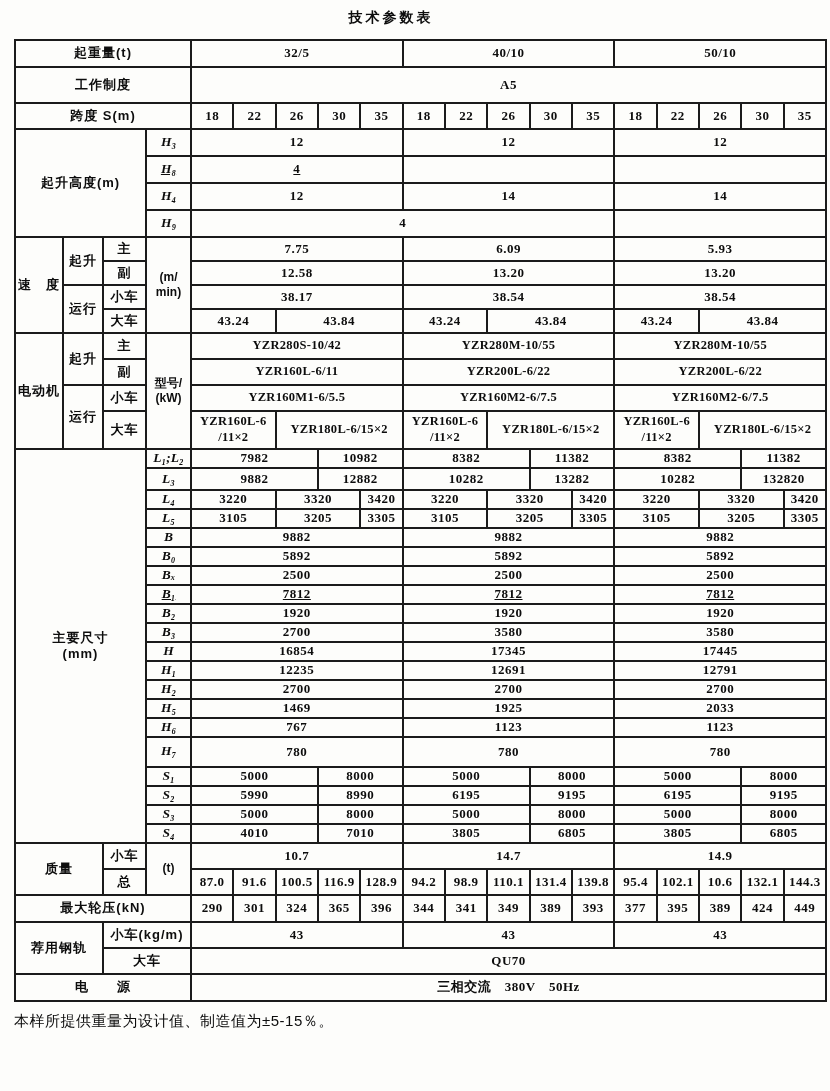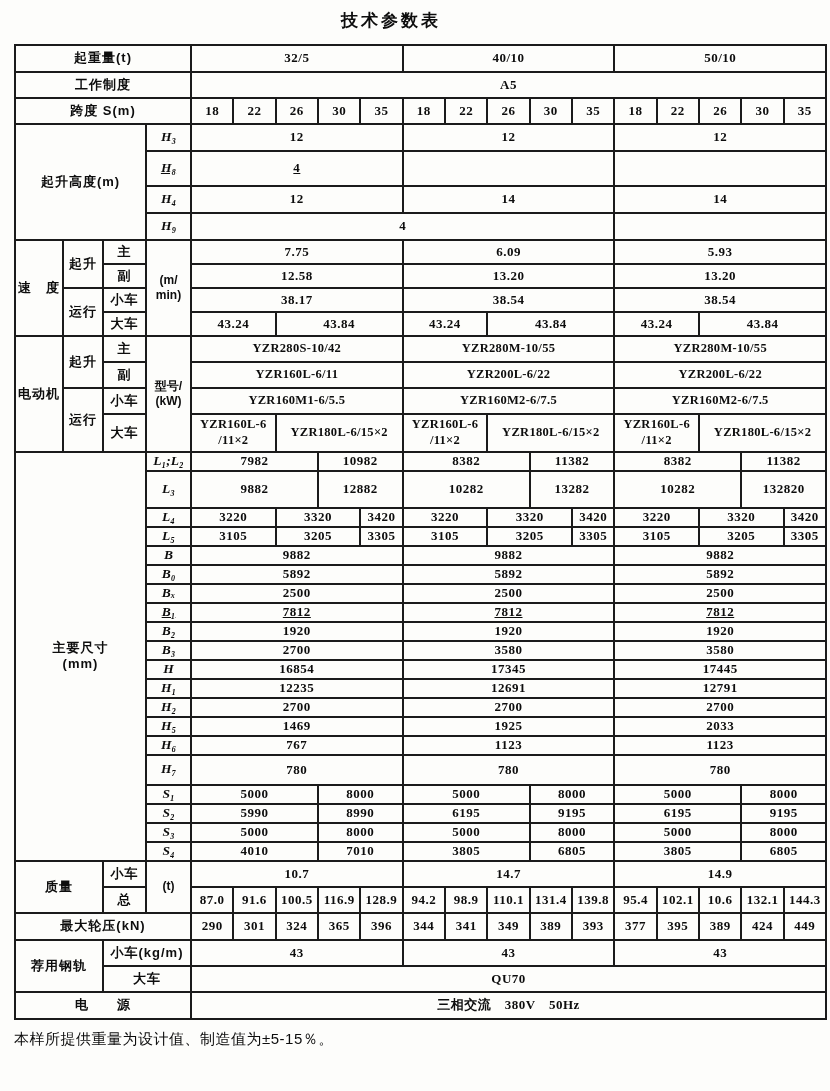"技术参数表" .page-title { font-size: 17px -> 14px }
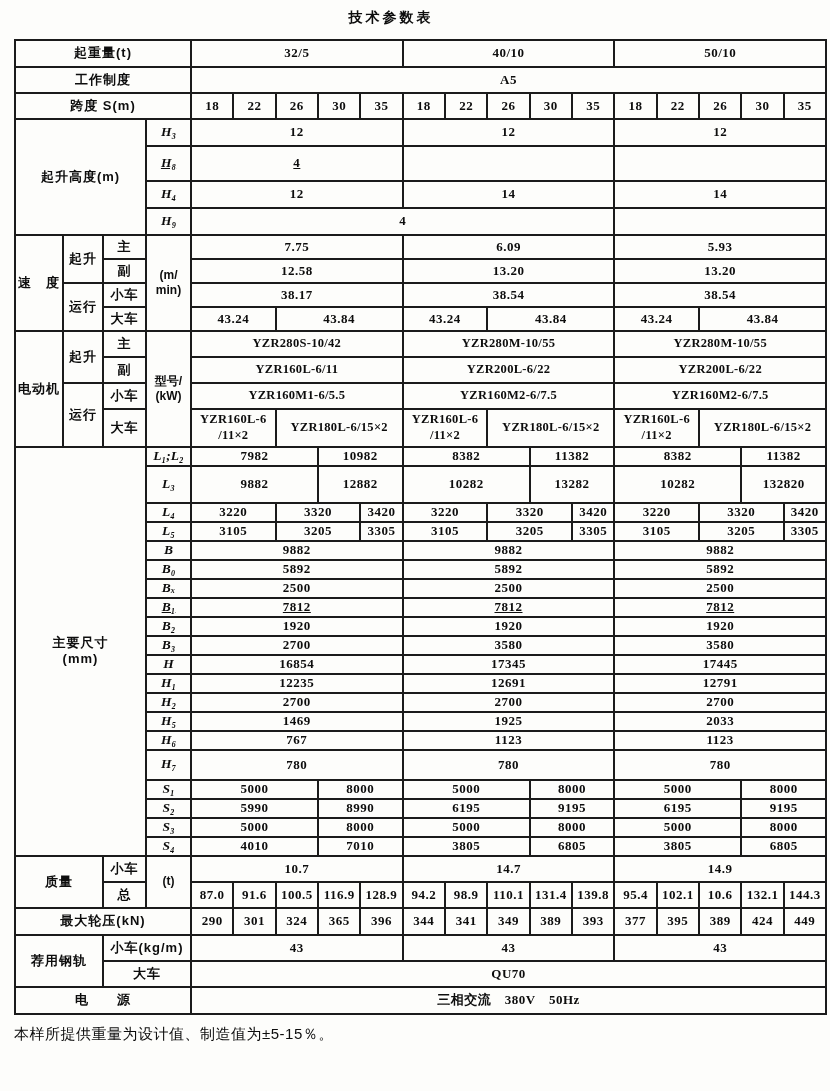"工作制度" tr { height: 26px -> 36px }
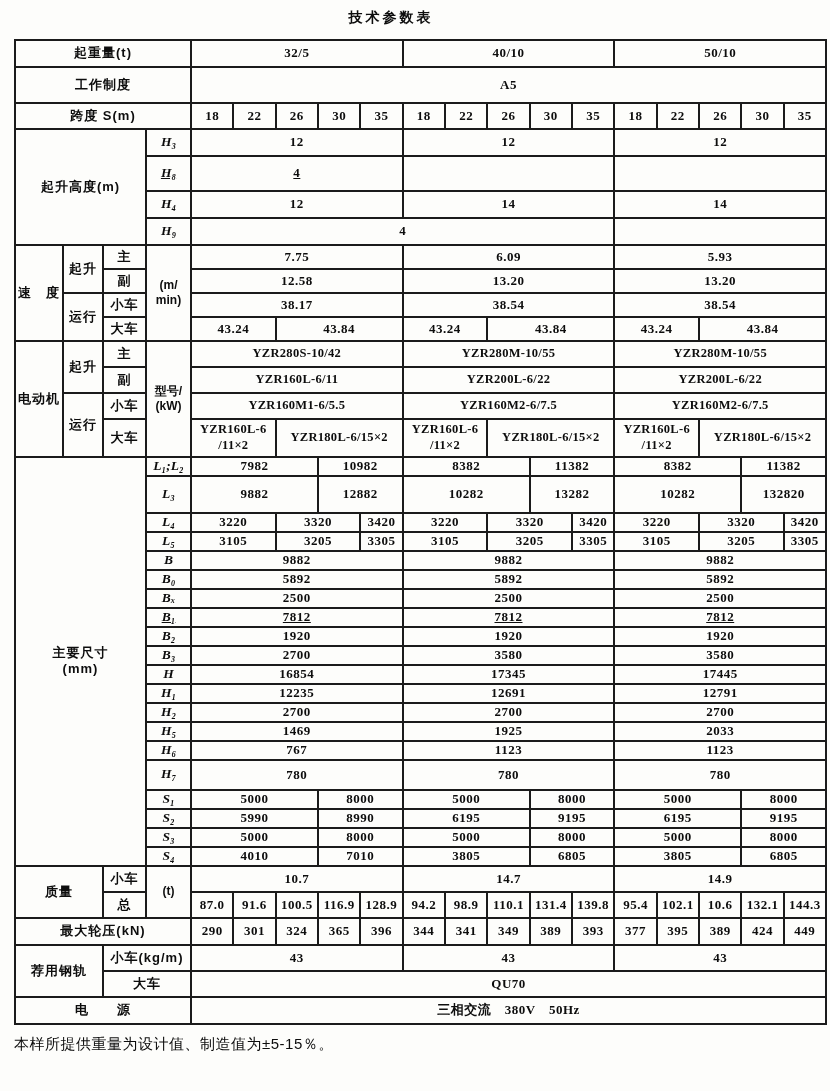"H₈" tr { height: 35px -> 27px }
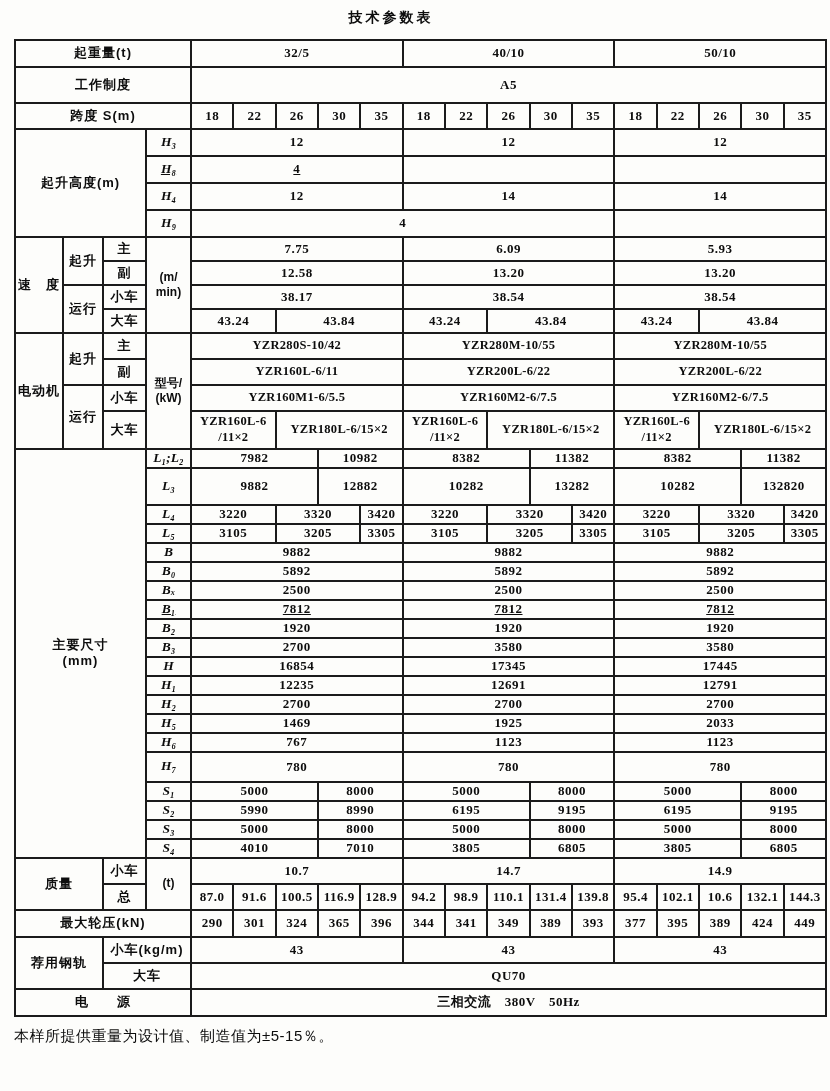"L₃" tr { height: 37px -> 22px }
